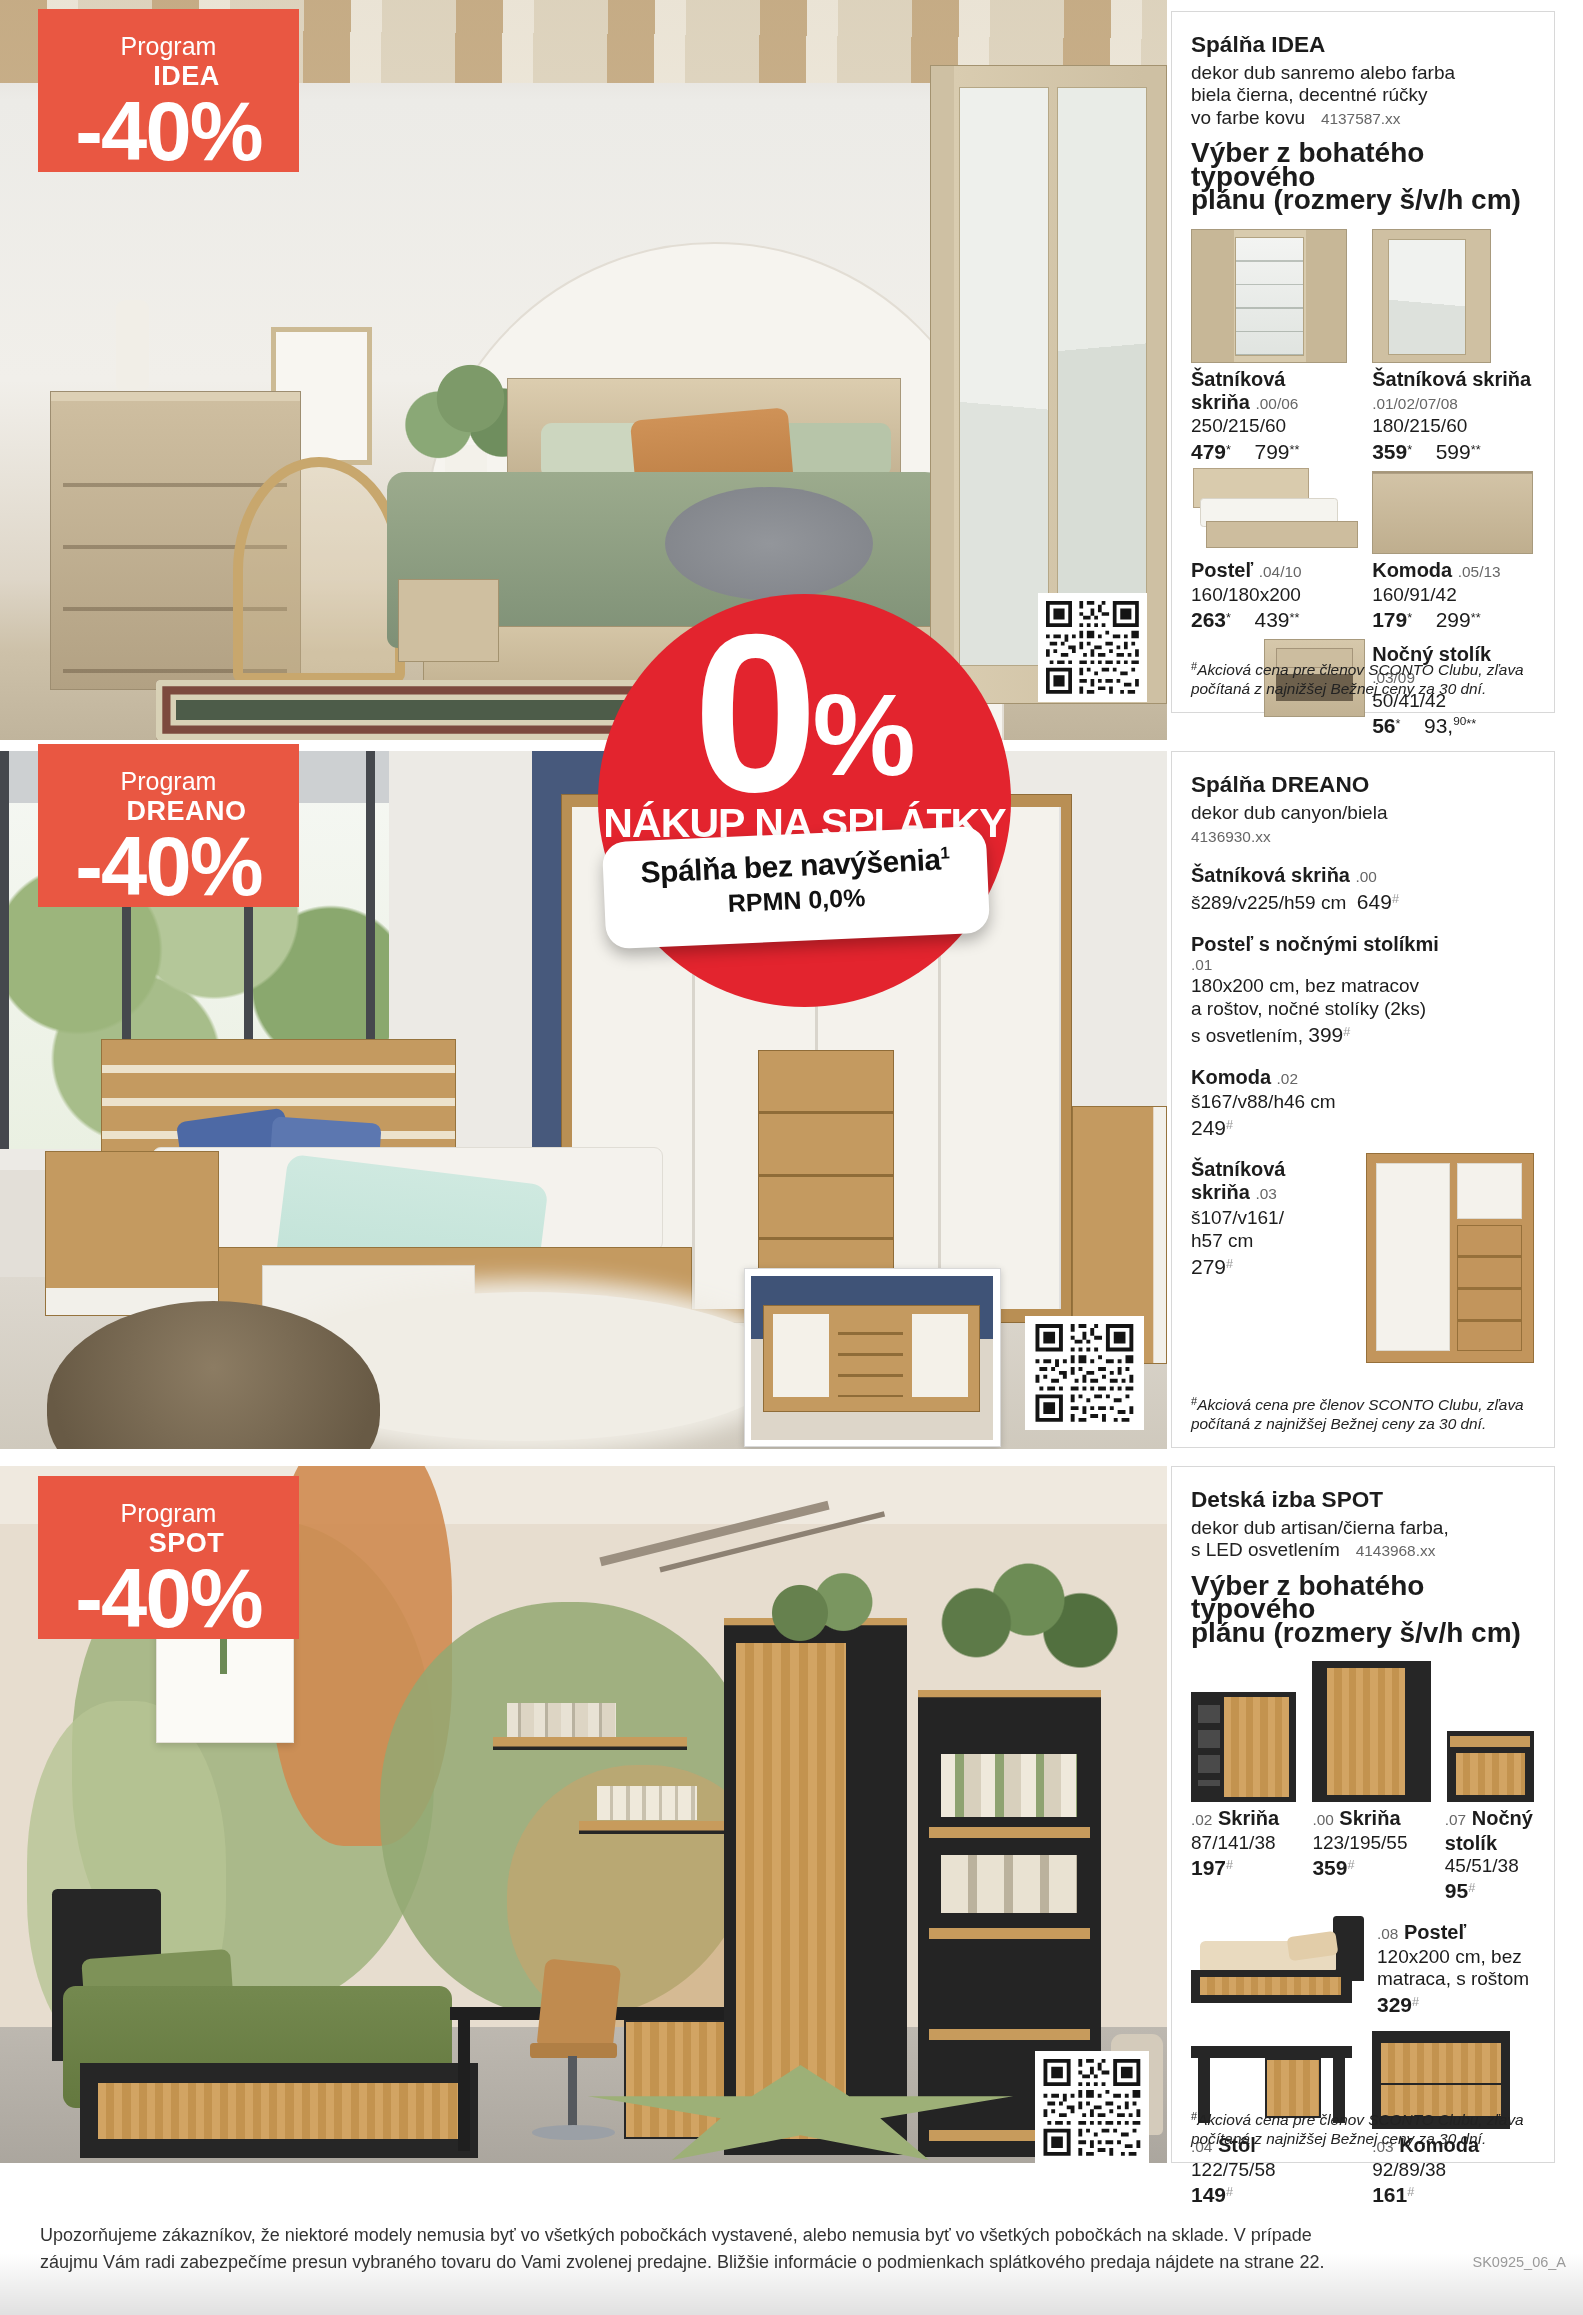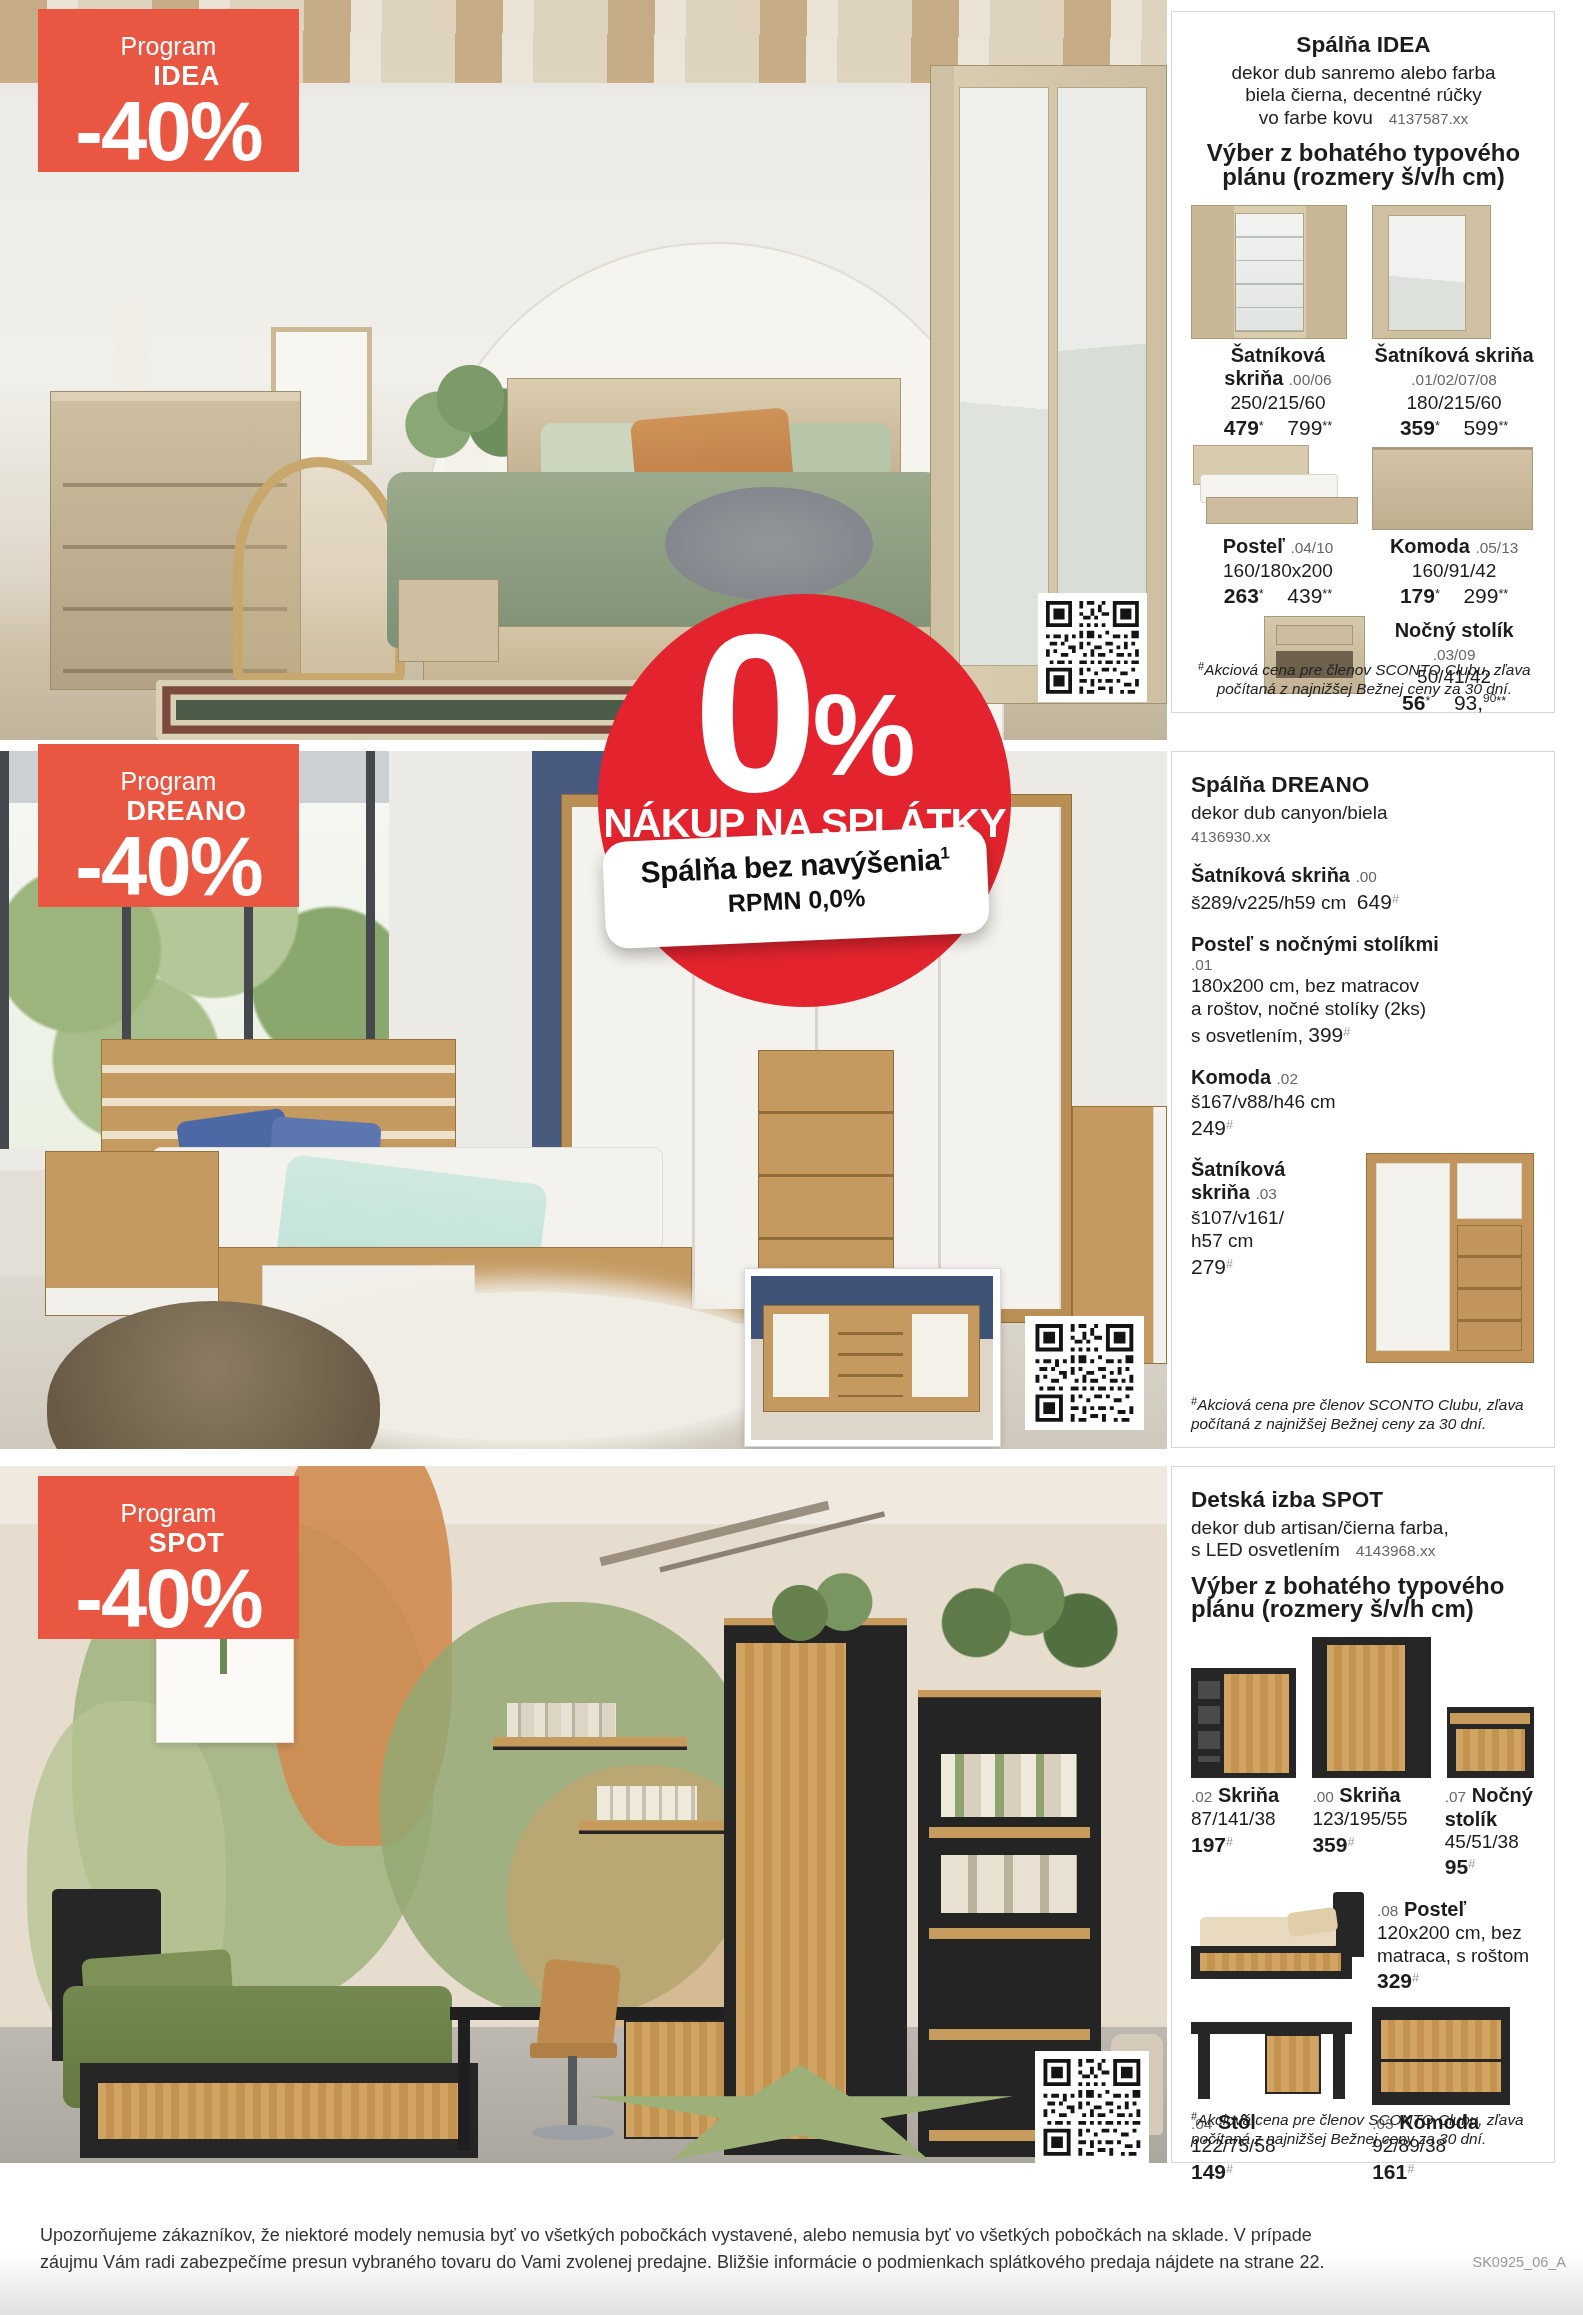"Spálňa IDEA" #panel1 { text-align: center -> none }
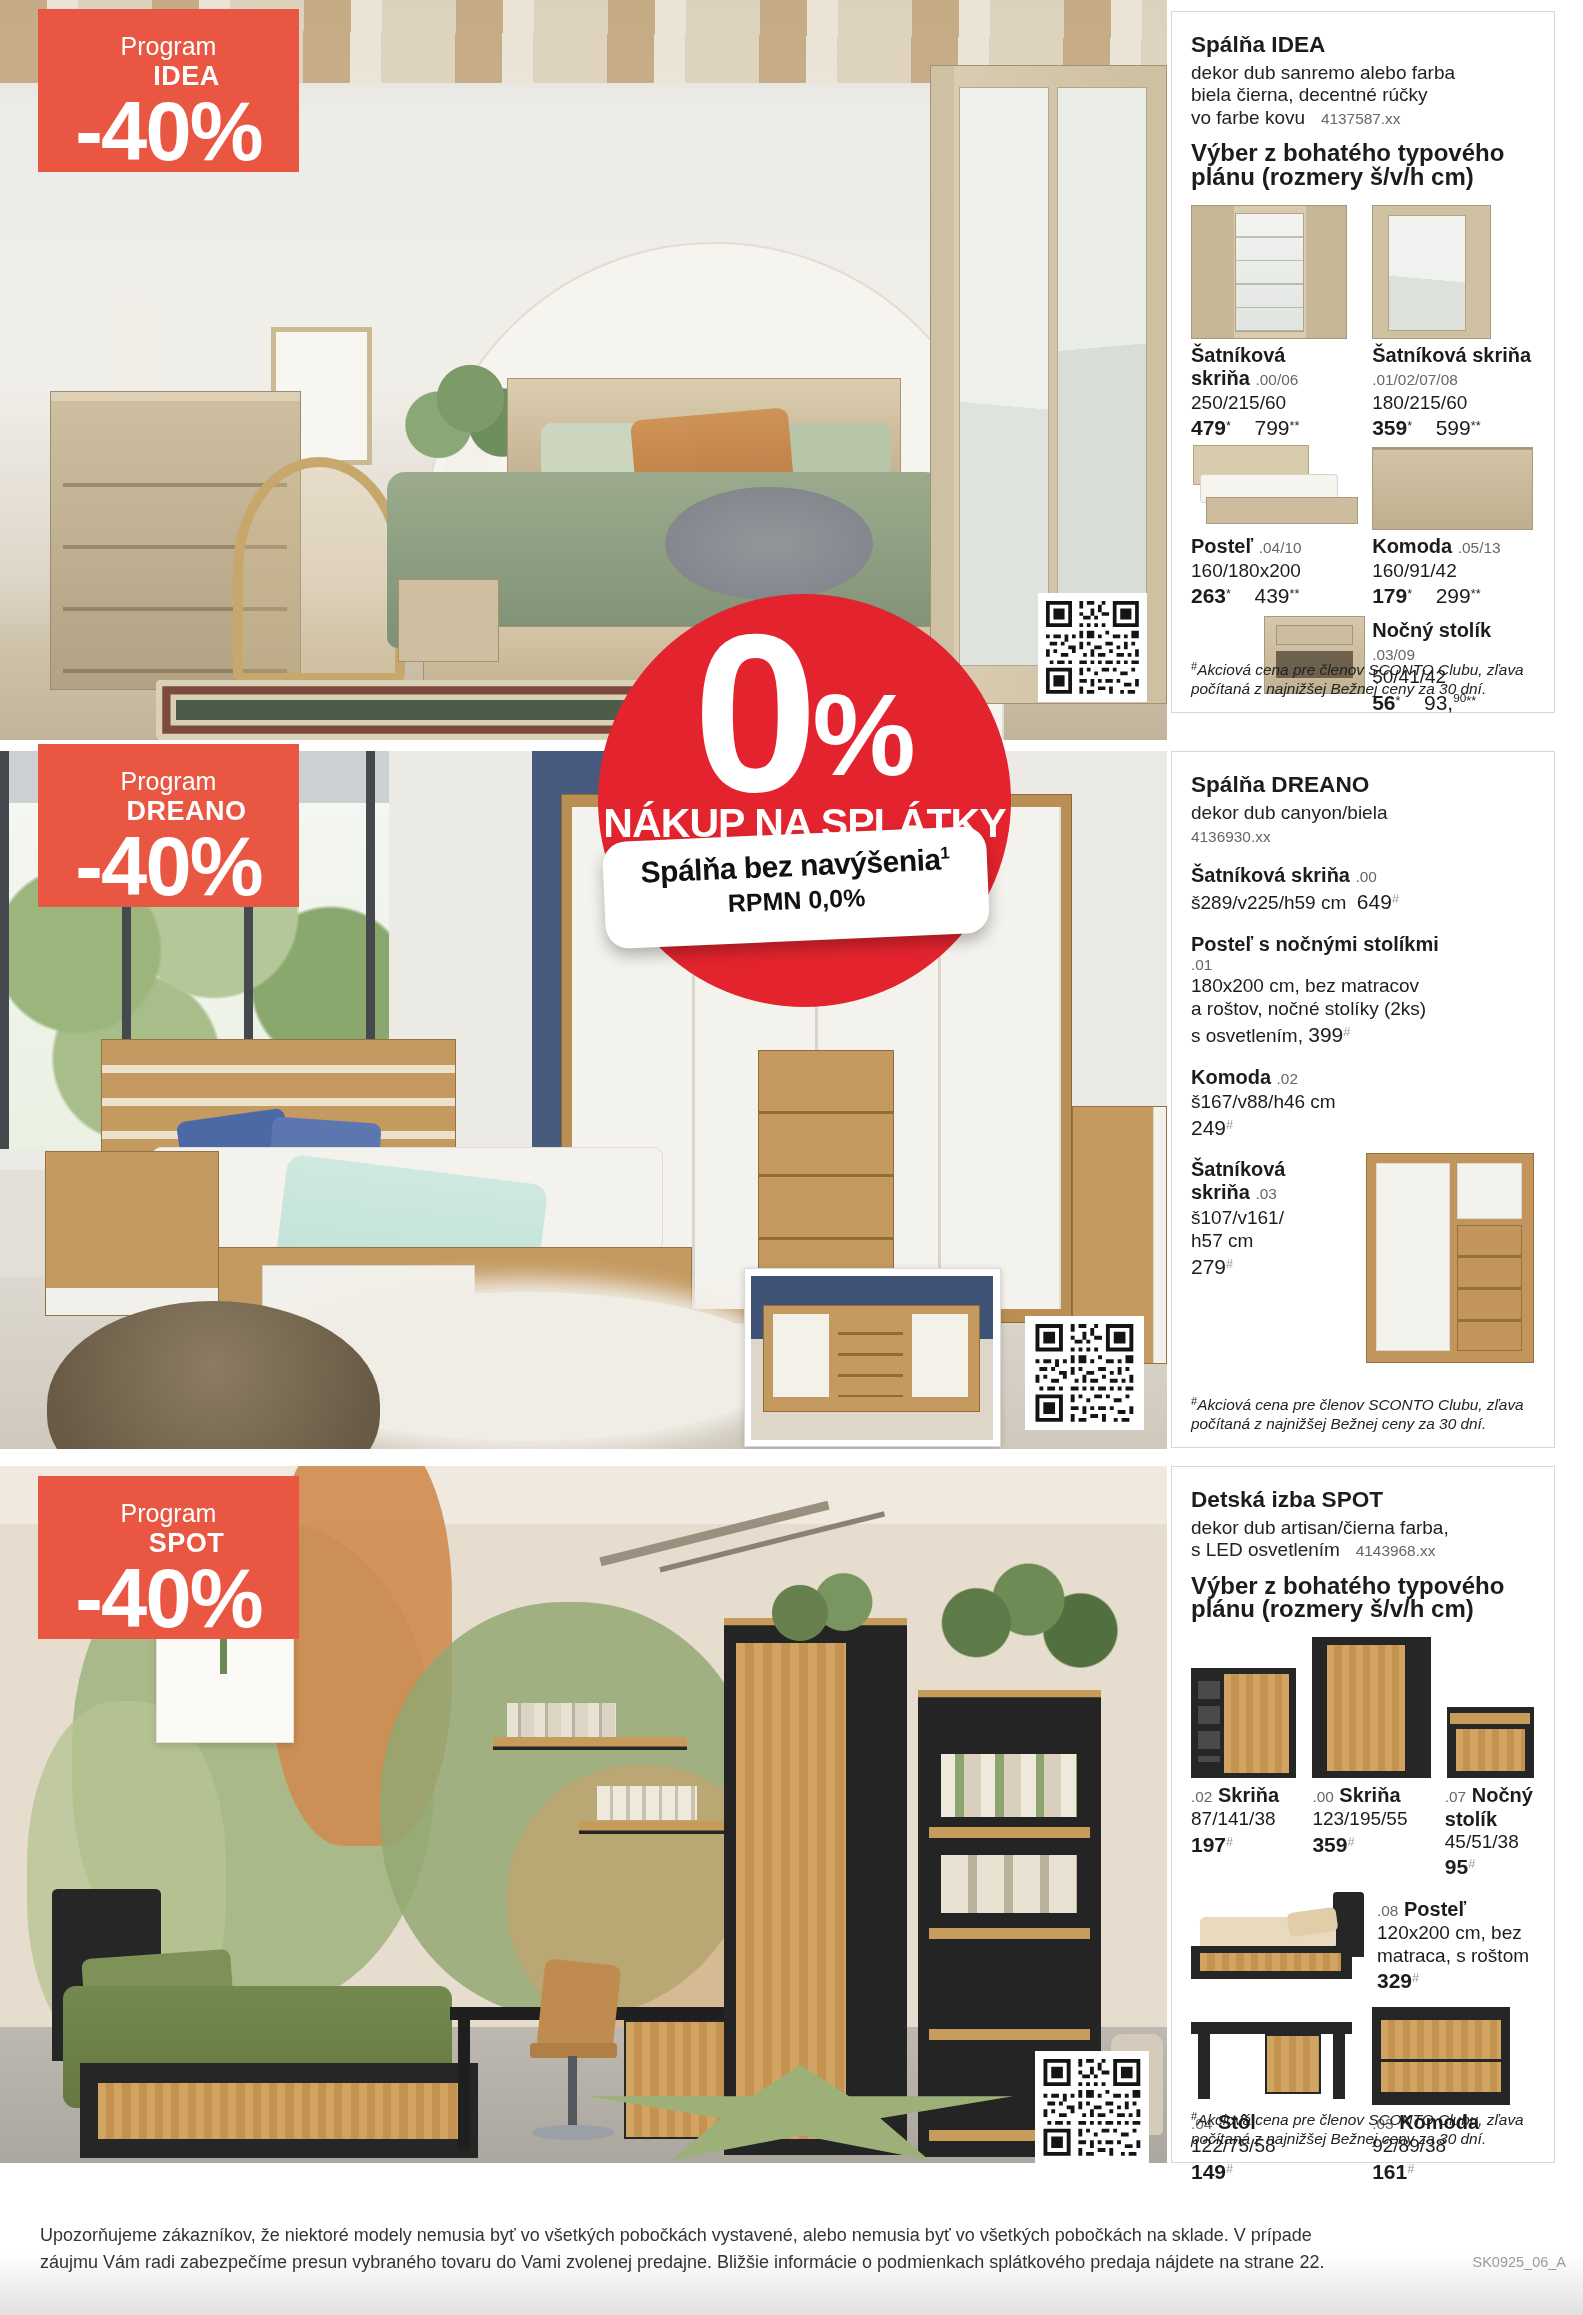"Výber z bohatého typového" .psub { font-size: 24px -> 28px }
